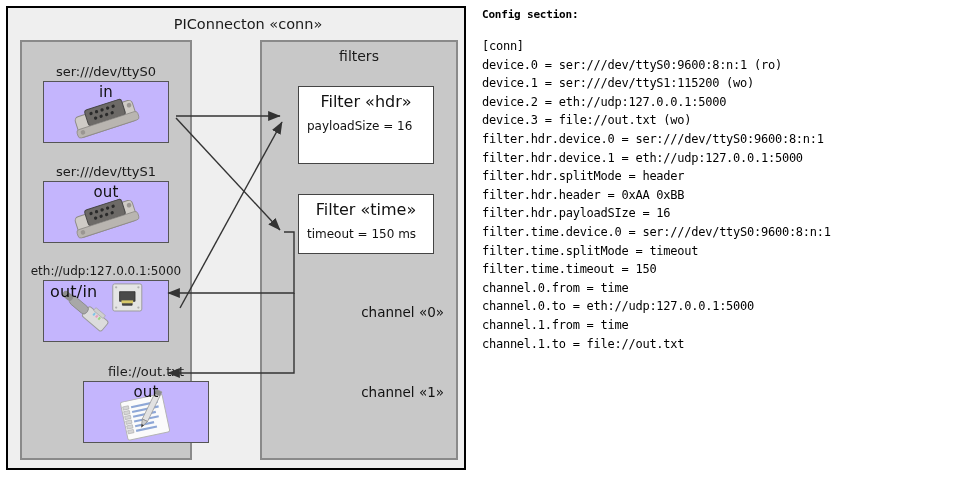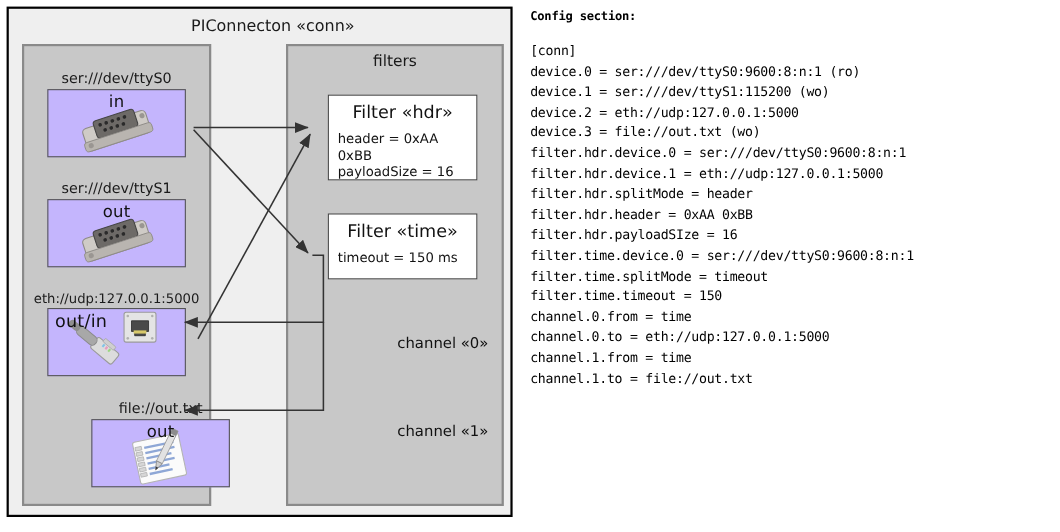"header = 0xAA 0xBB" div { html: <div>header = 0xAA 0xBB</div> -> none }
